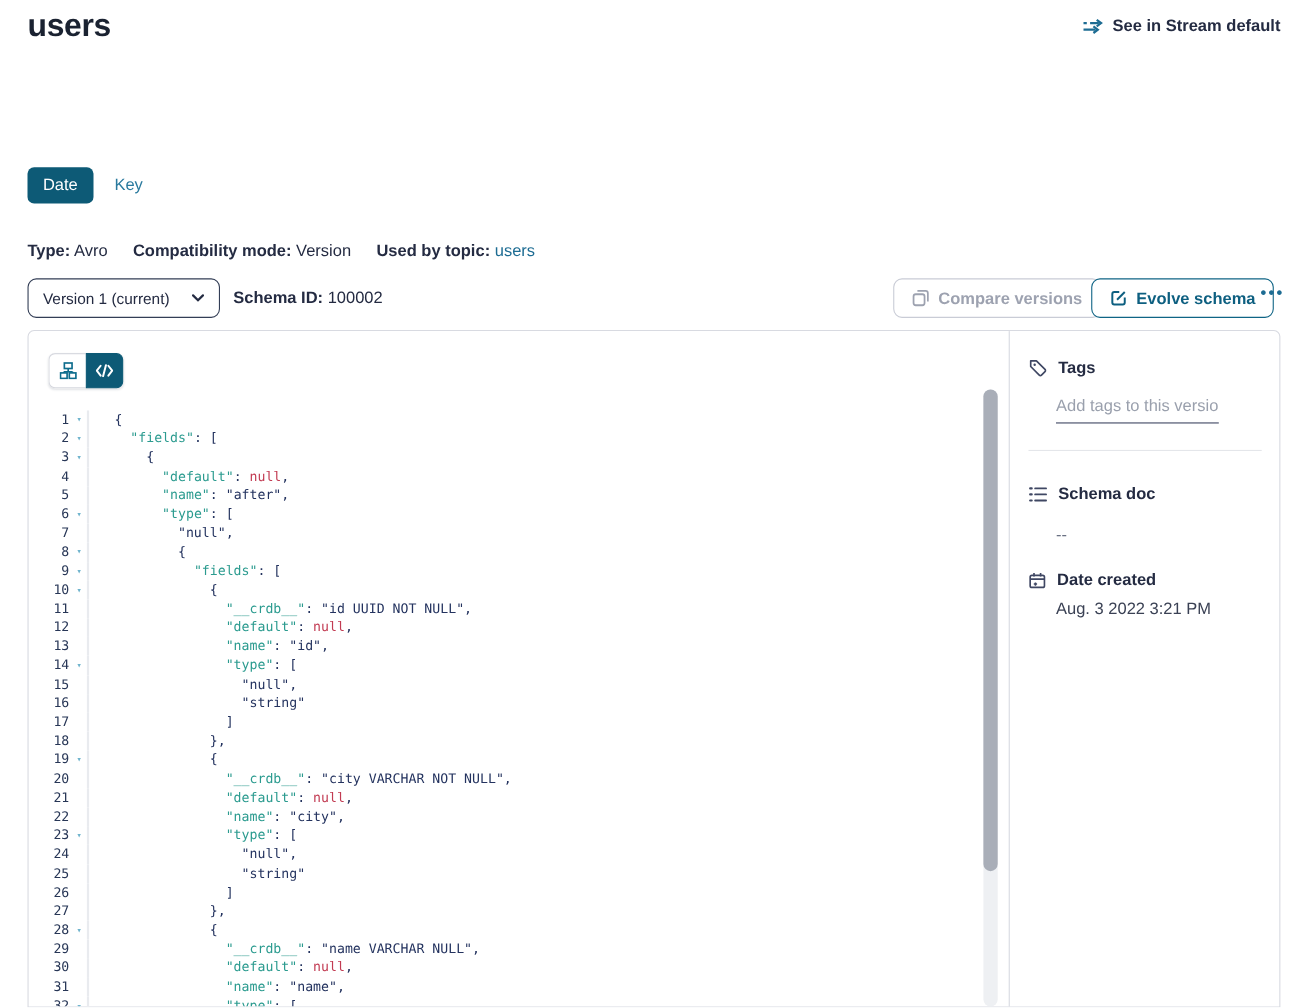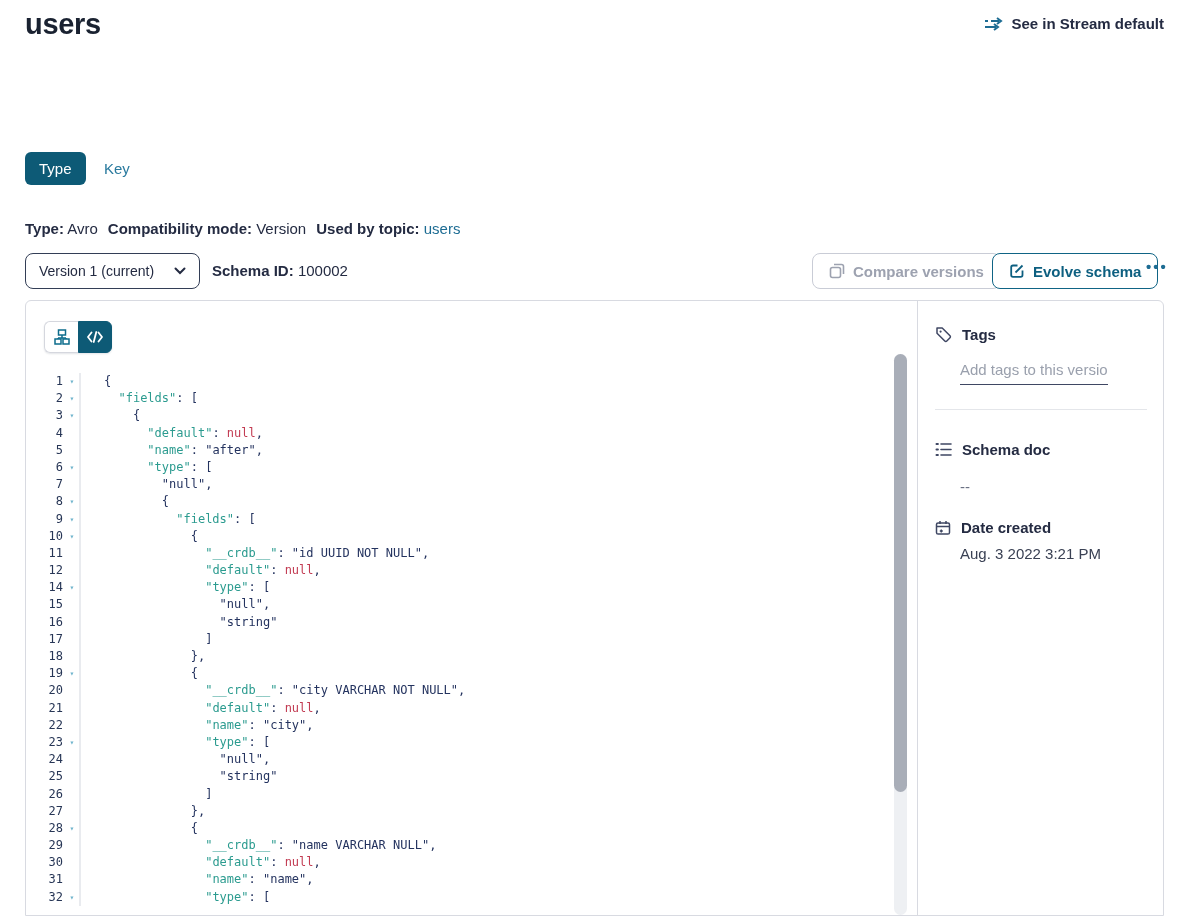"Type" div.vk-value { text: Type -> Date }
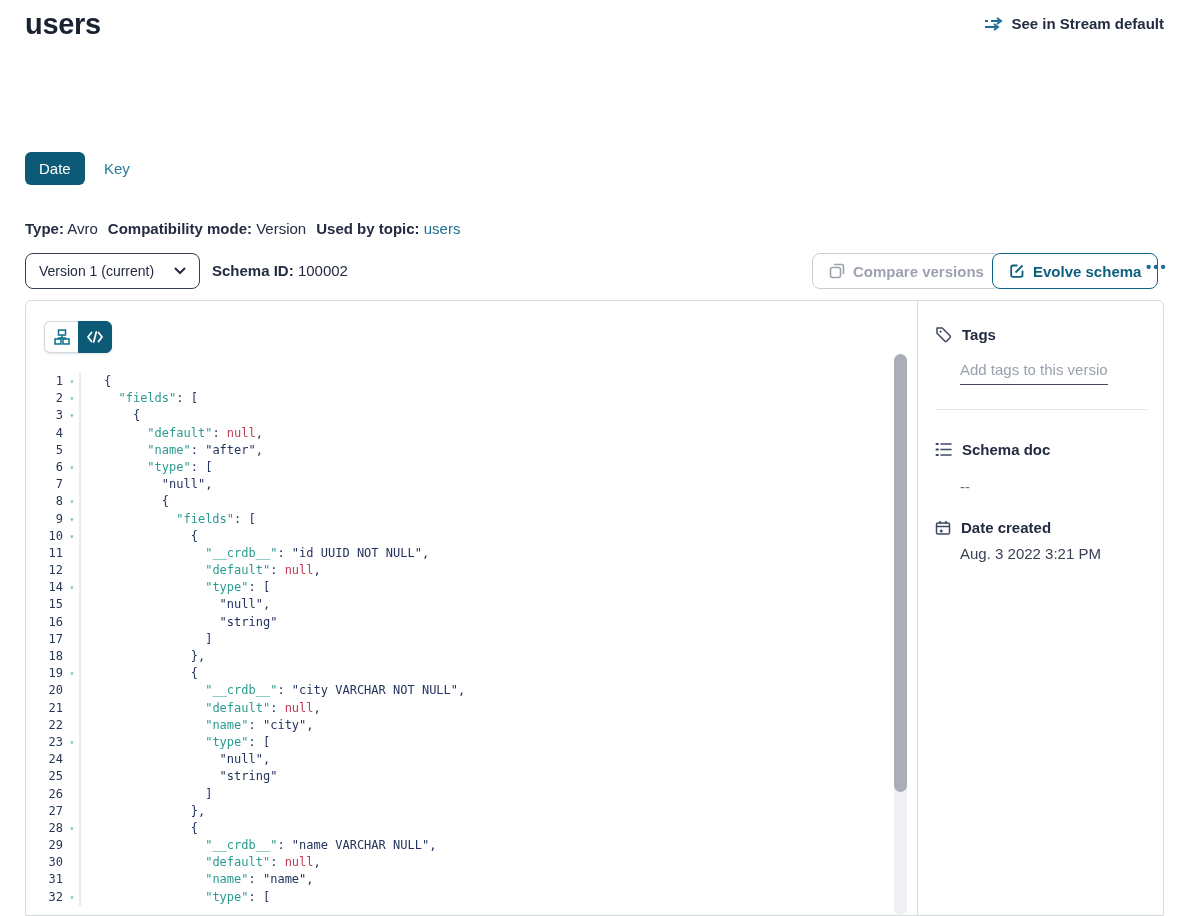"Type: Avro" .meta { gap: 10px -> 23px }
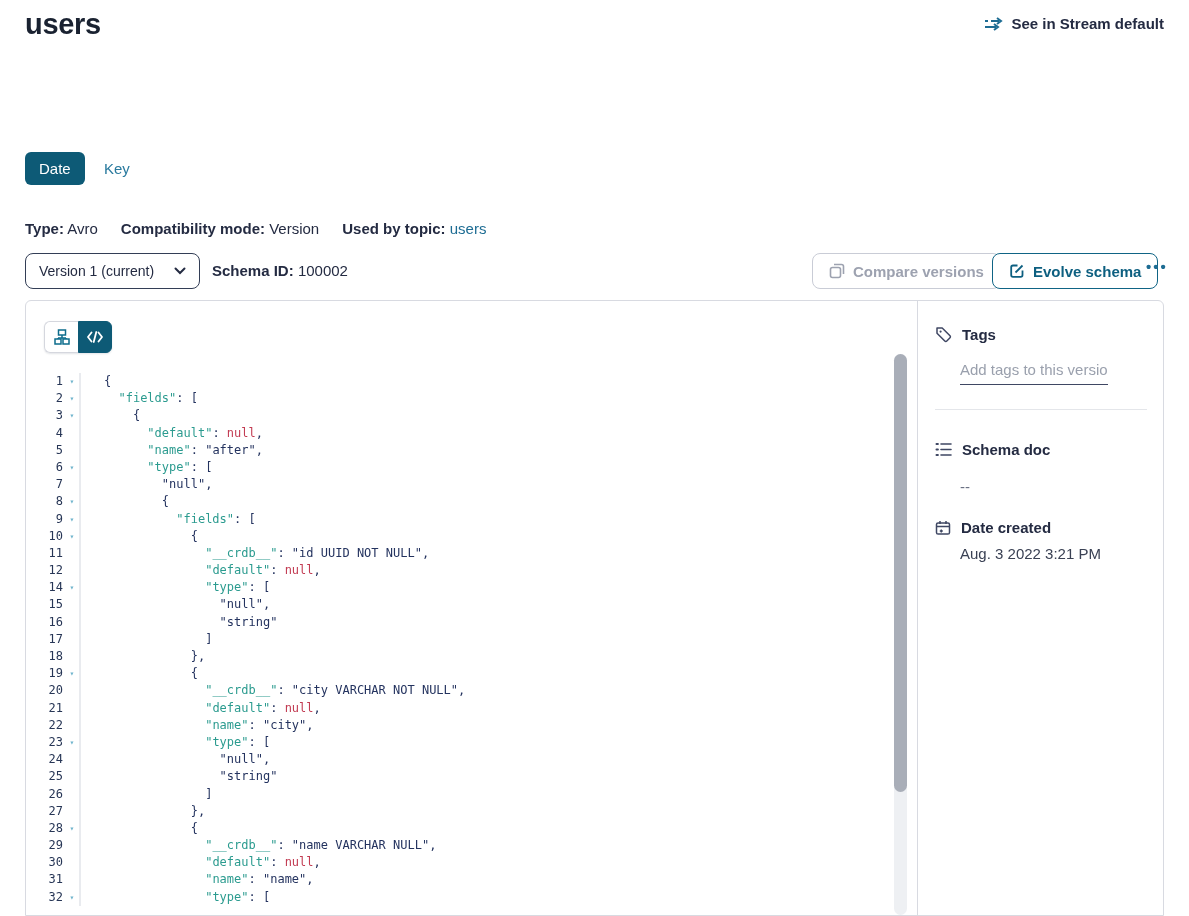"13" div.code-line { html: none -> <div> <span> <span>13</span> <span></span> </span> <span><span> </span><span>"name"</span><span>: </span><span>"id"</span><span>,</span></span> </div> }
